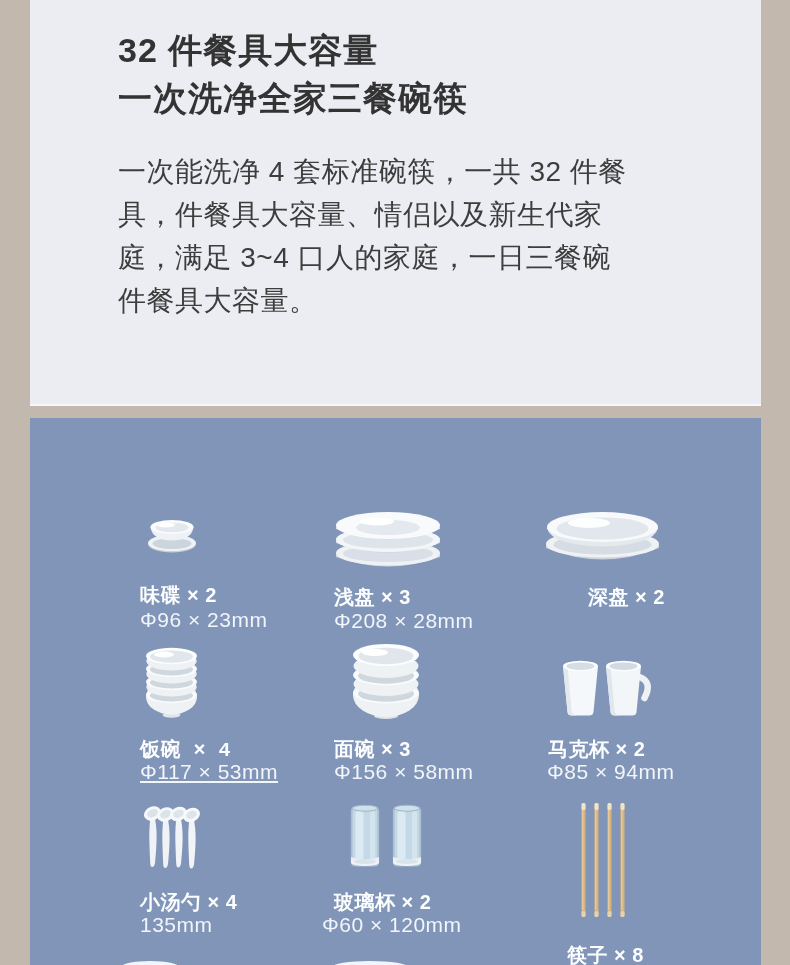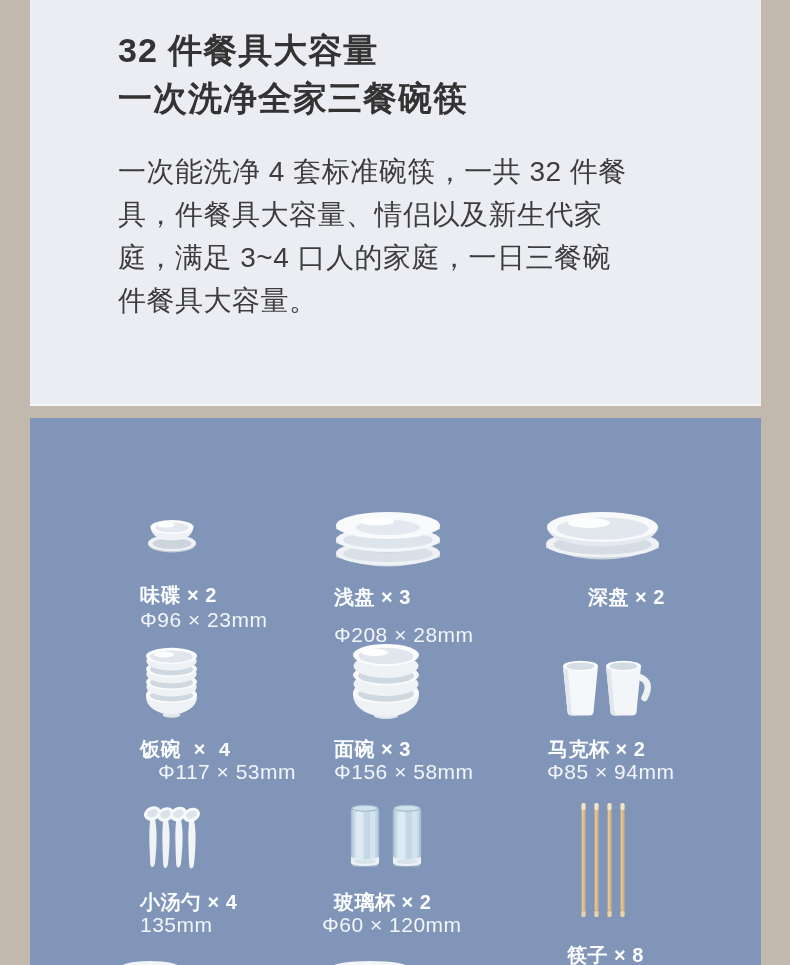"Φ208 × 28mm" div.abs { top: 205px -> 191px }
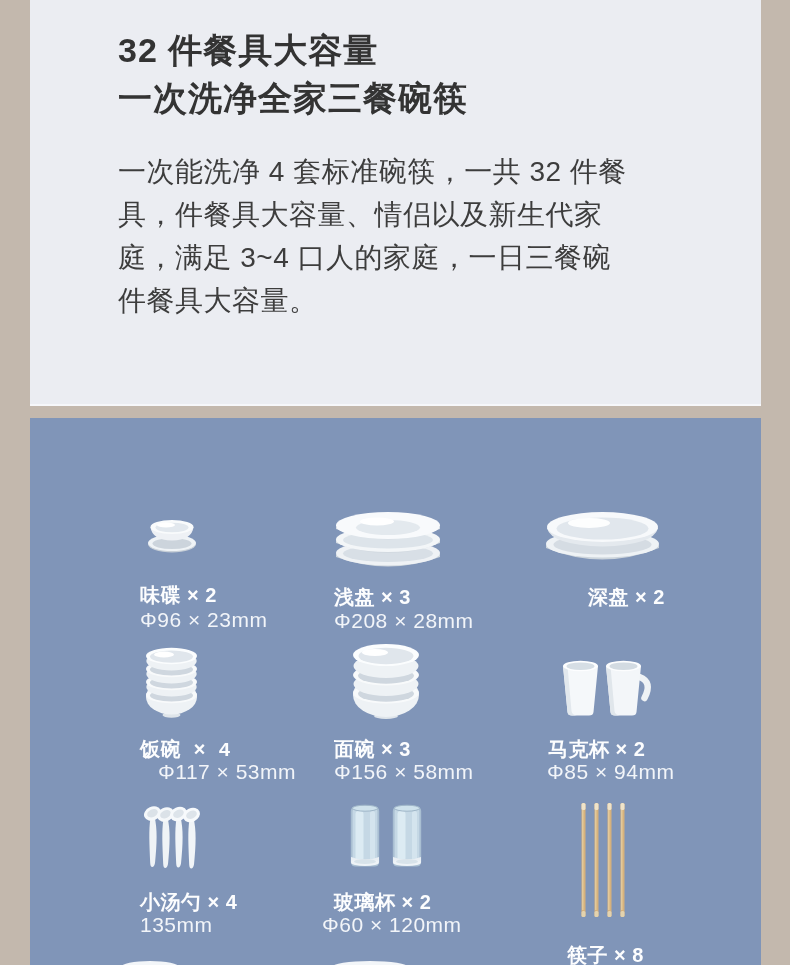"Φ117 × 53mm" div.abs { left: 128px -> 110px; text-decoration: none -> underline }
